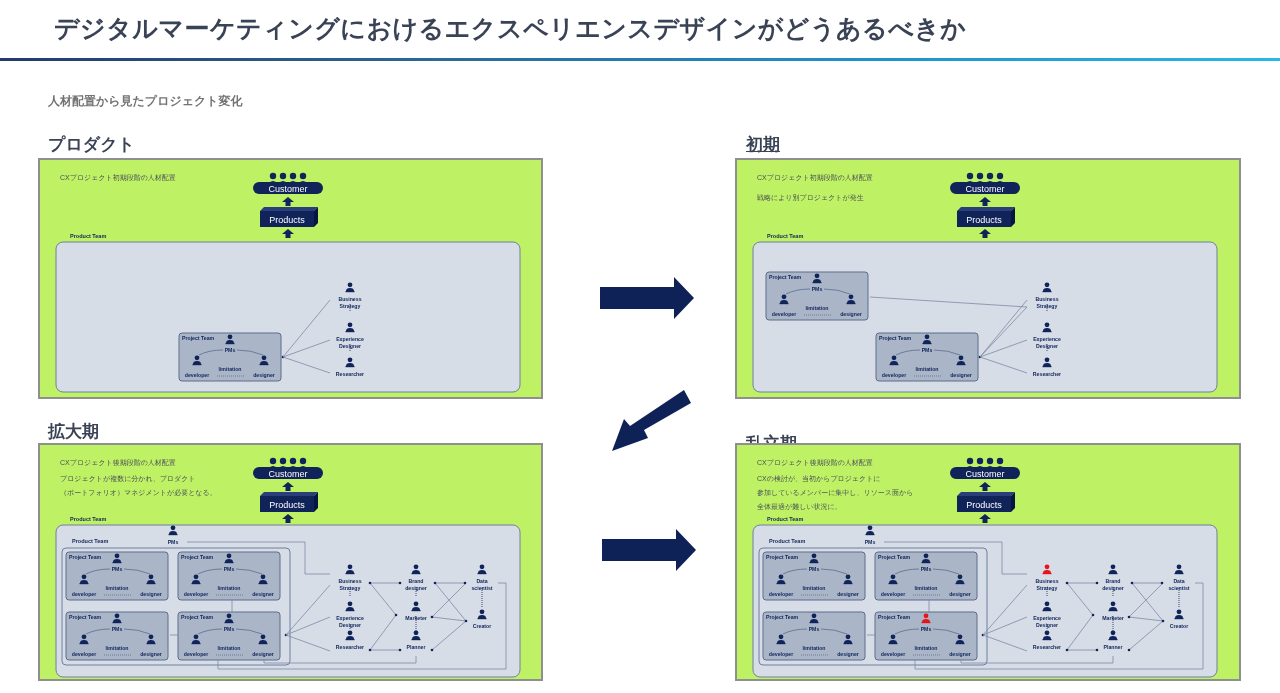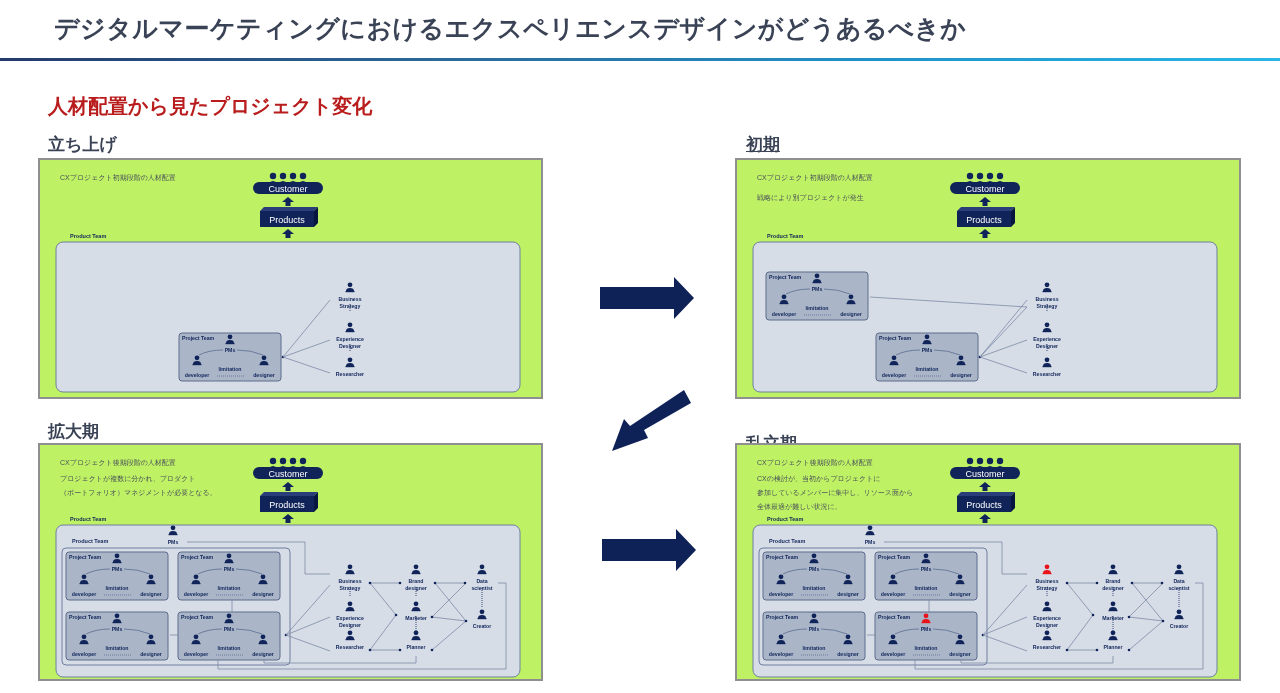"人材配置から見たプロジェクト変化" .subtitle { color: #b91c1c -> #737373; font-size: 20px -> 12px }
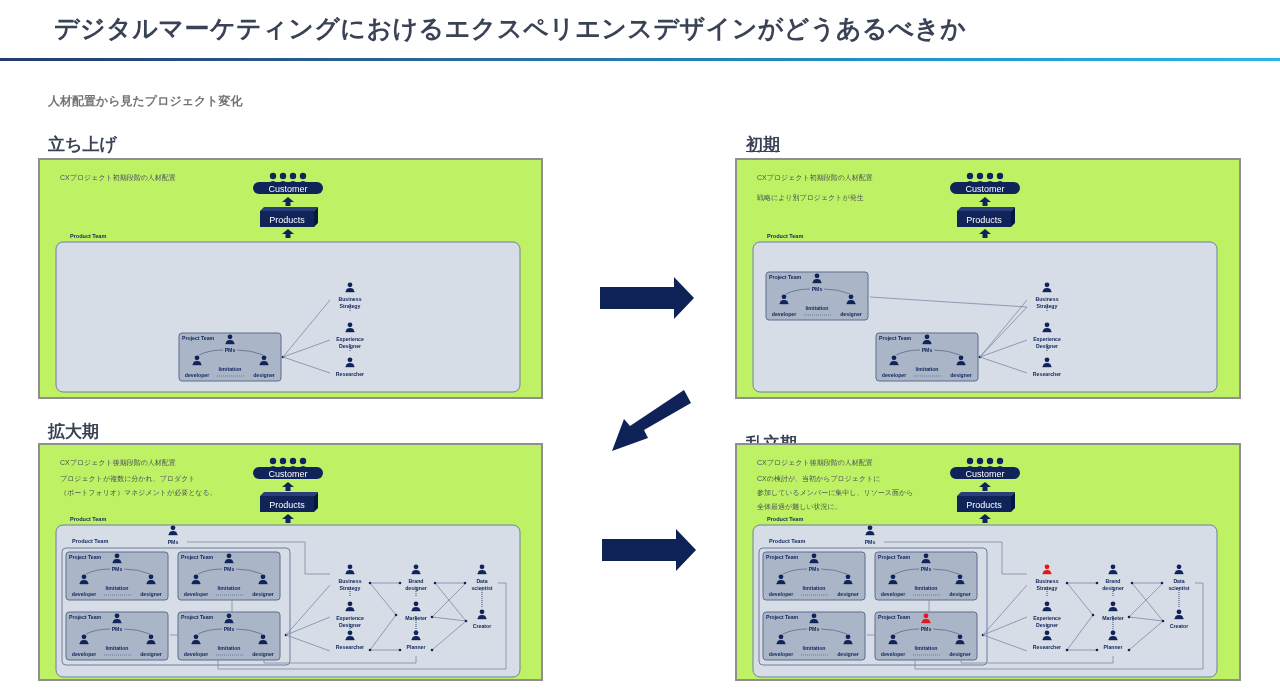"立ち上げ" div.stage-label { text: 立ち上げ -> プロダクト }
